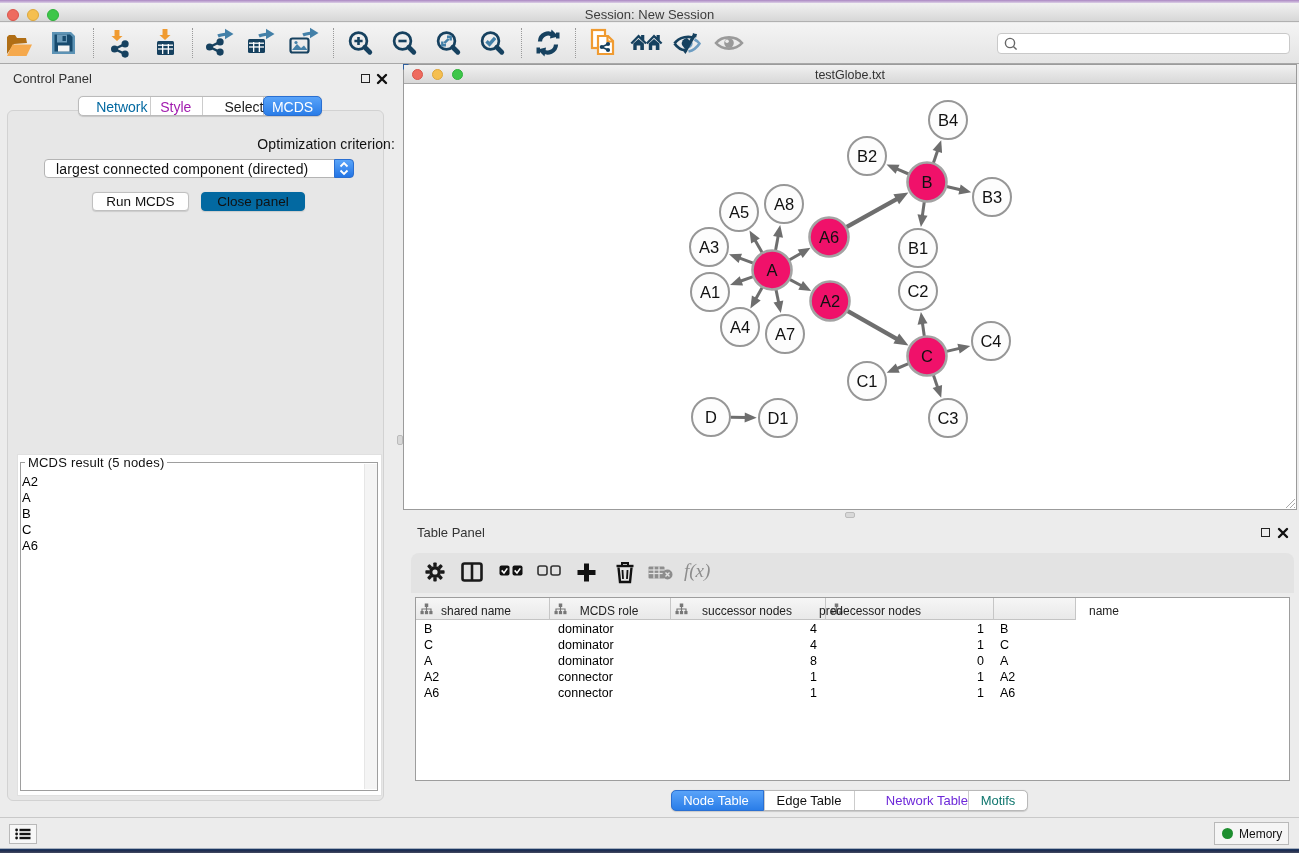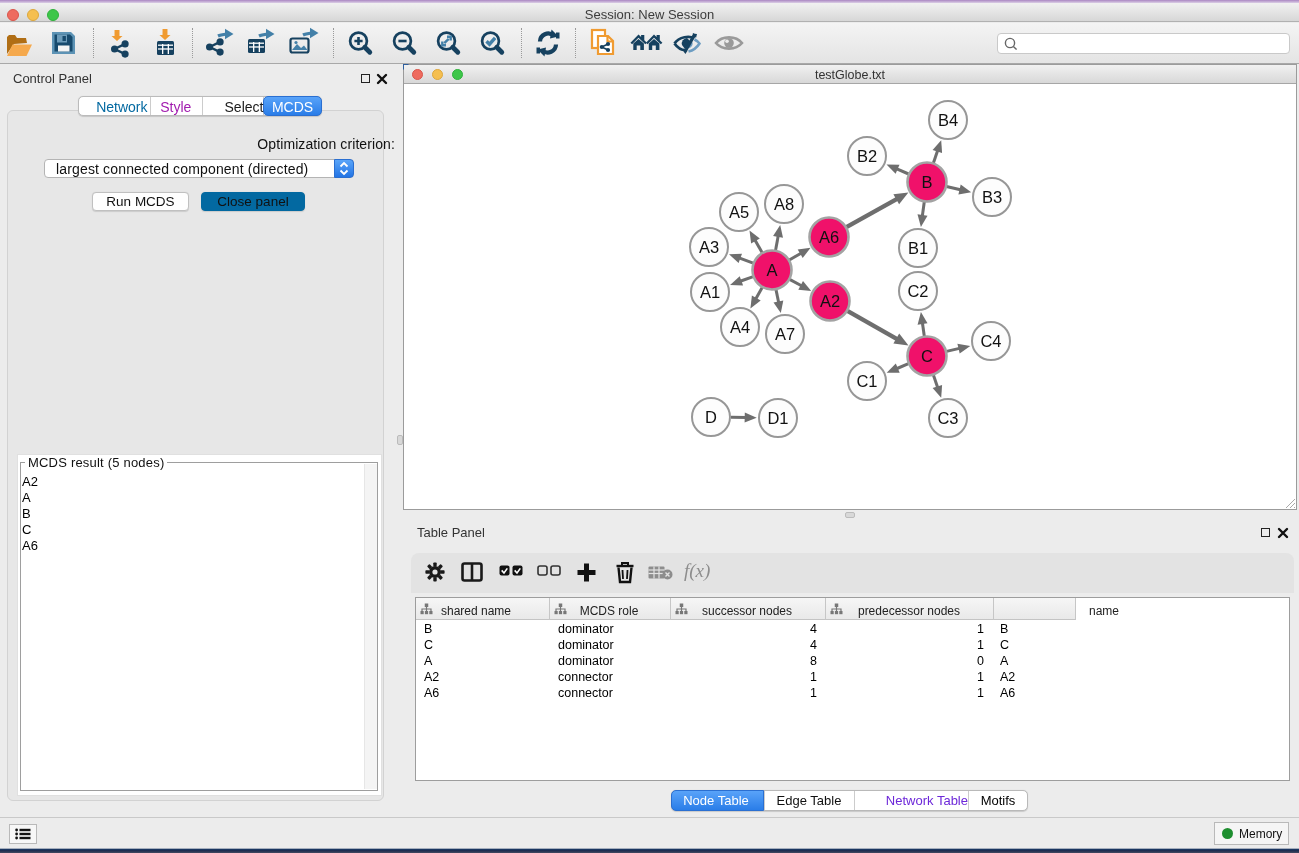"predecessor nodes" div.abs { text-align: center -> none }
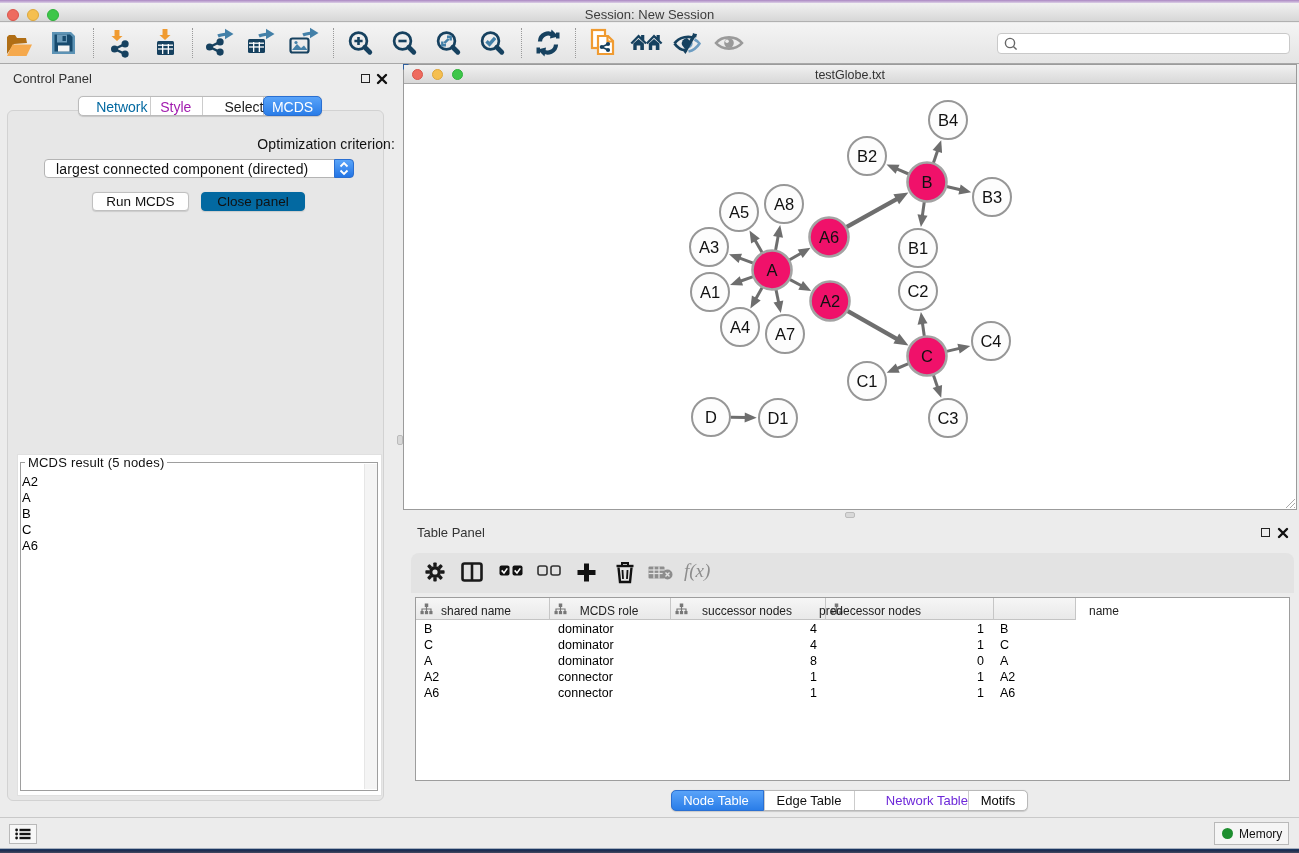"Motifs" div.abs { color: #000000 -> #0f766e }
